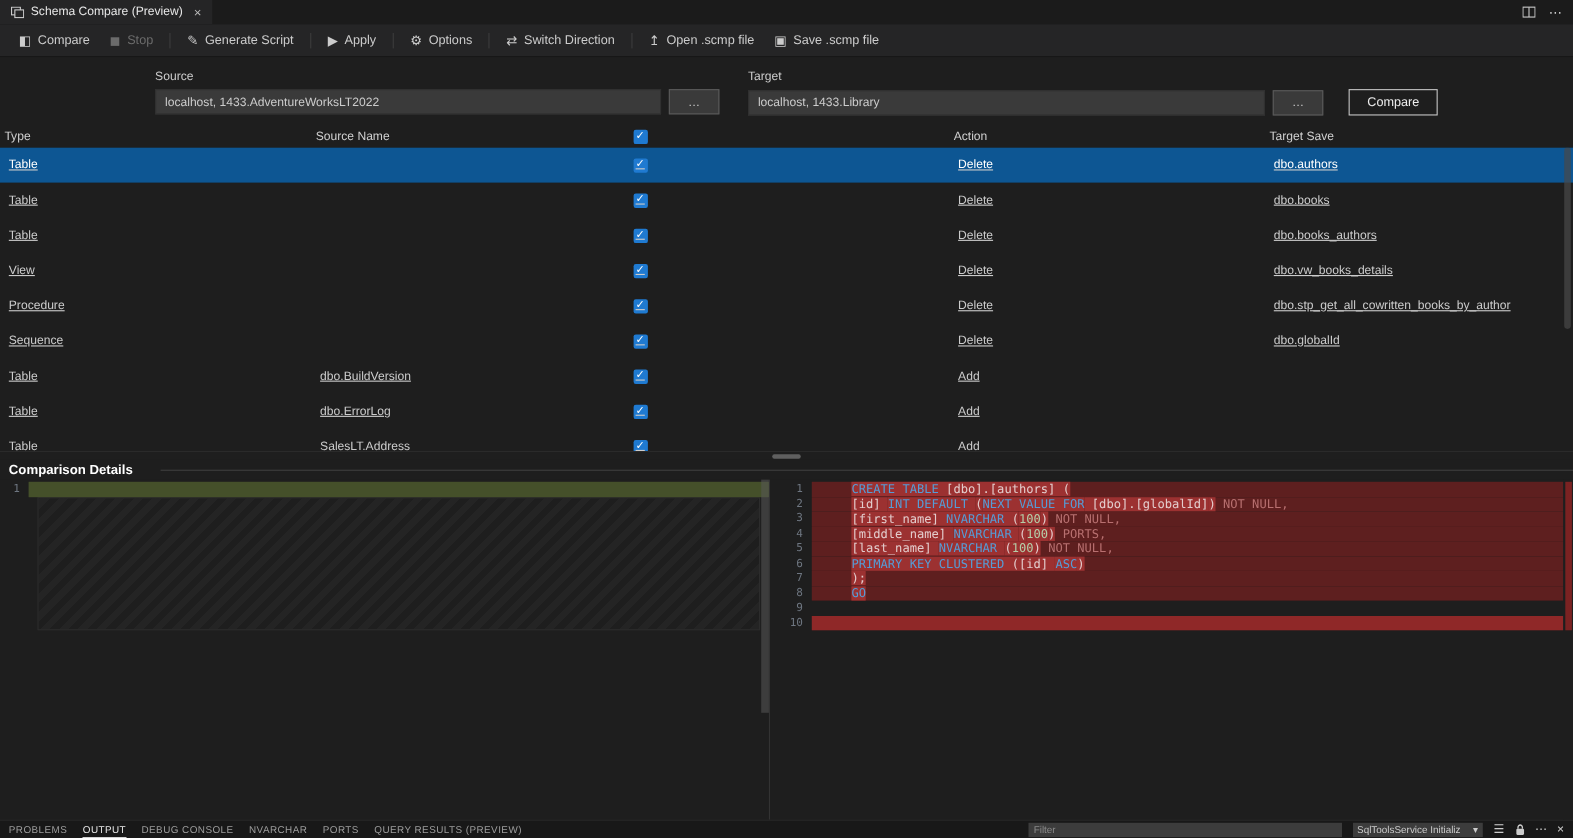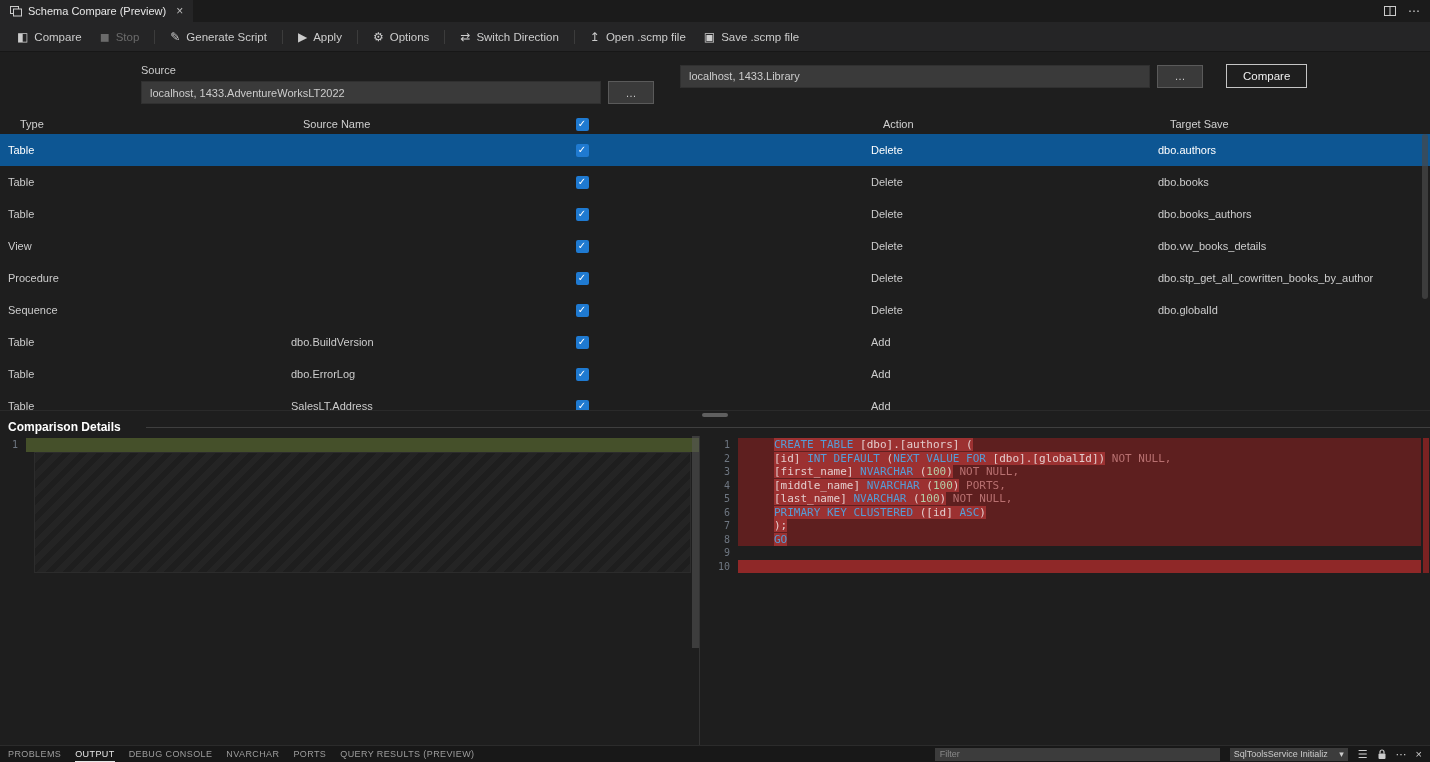"Target" div.conn-label { html: none -> <div>Target</div> }
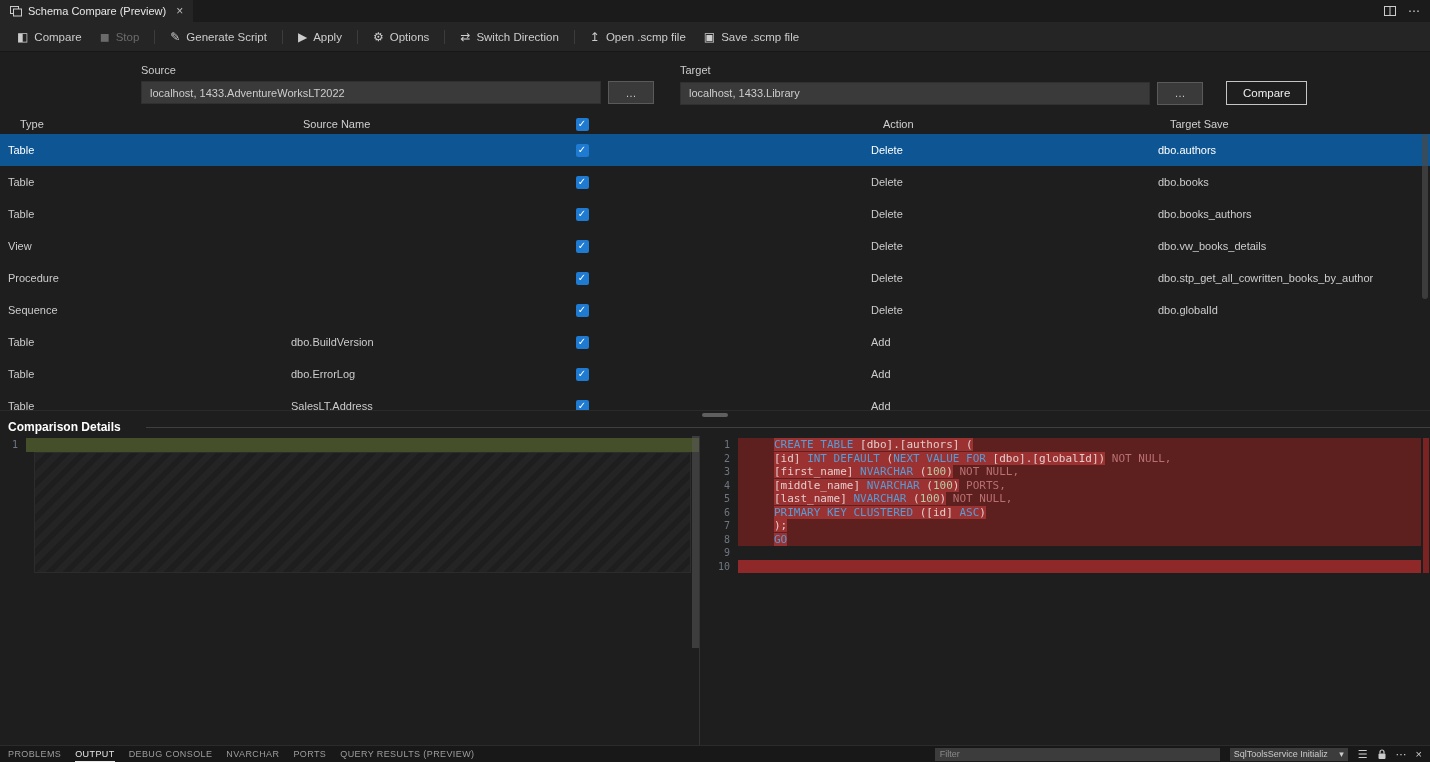"Type" .thead > div { padding-left: 20px -> 4px }
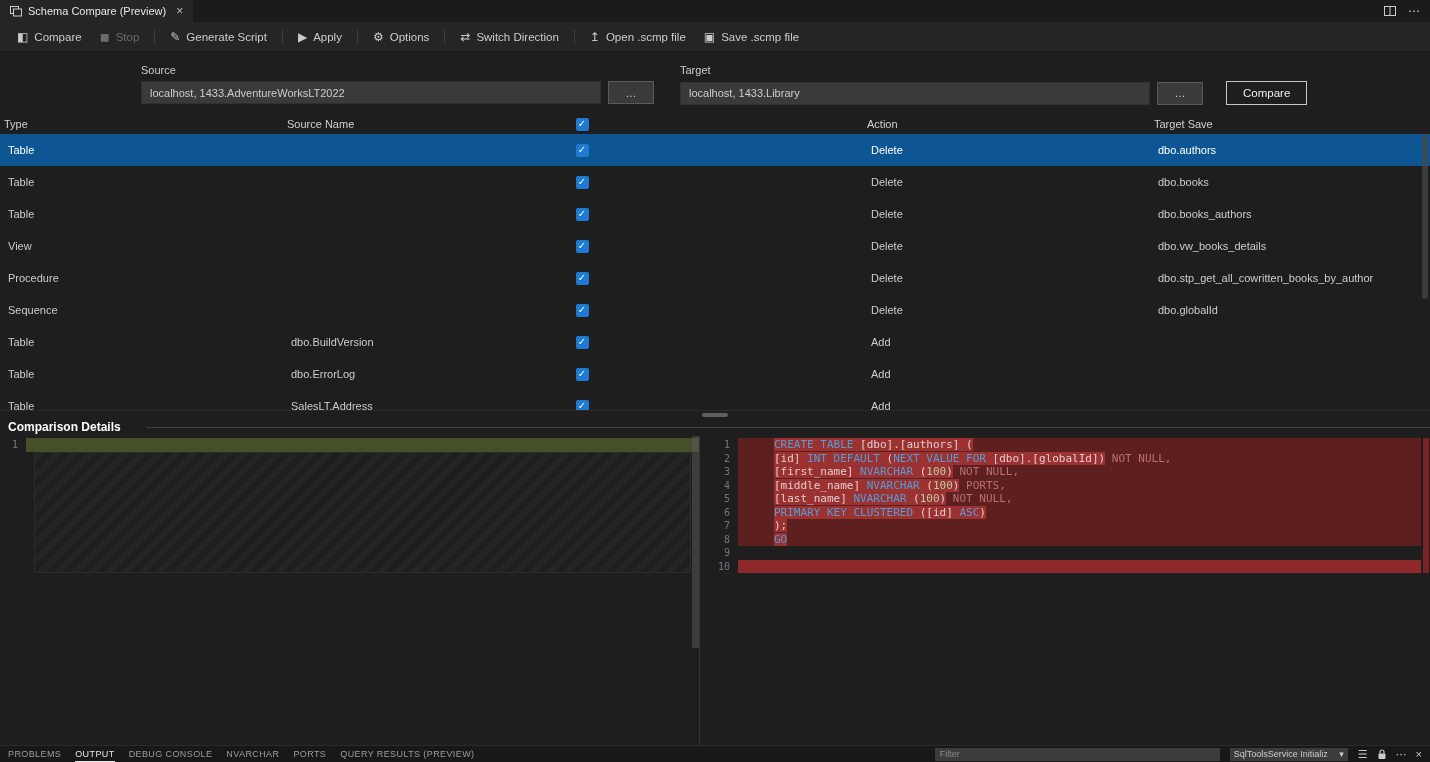"Table" .table-body { text-decoration: none -> underline }
